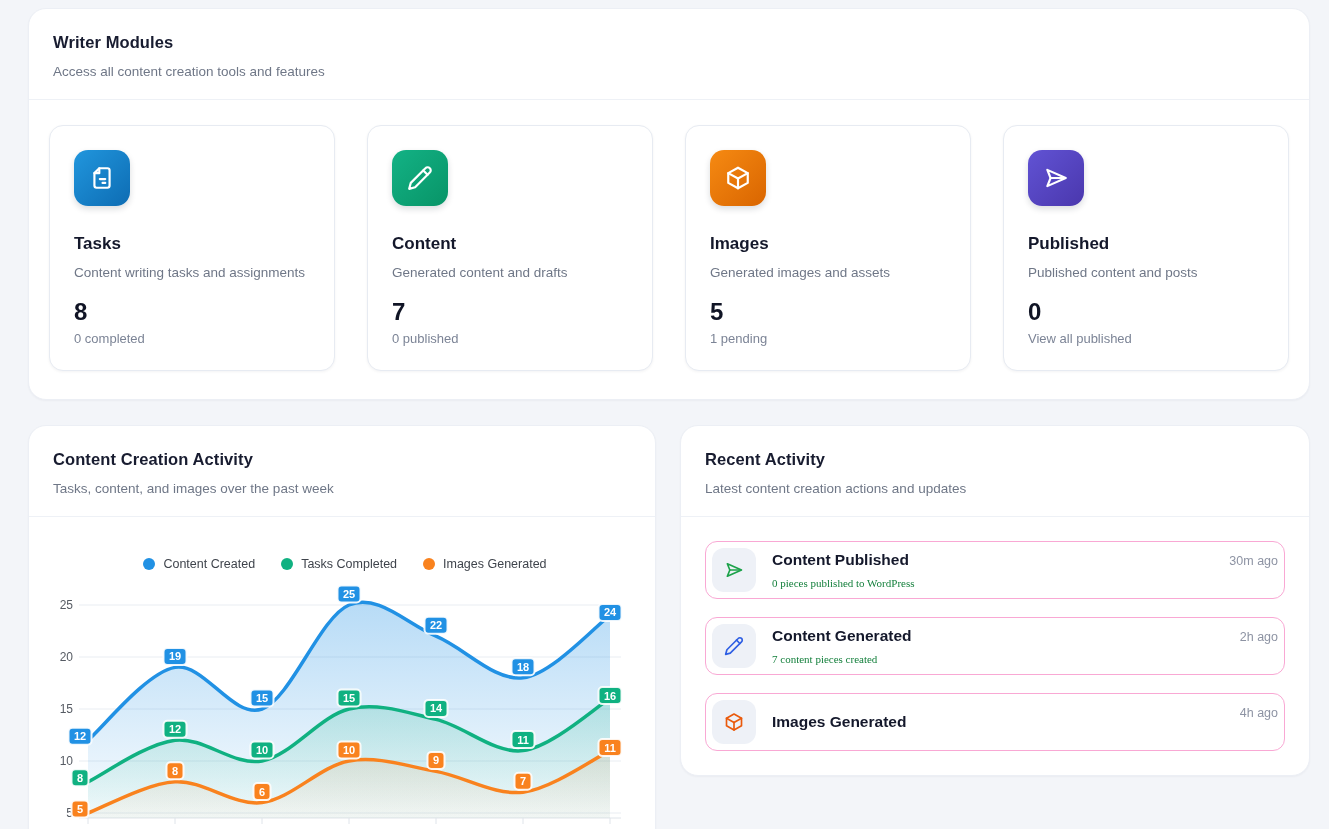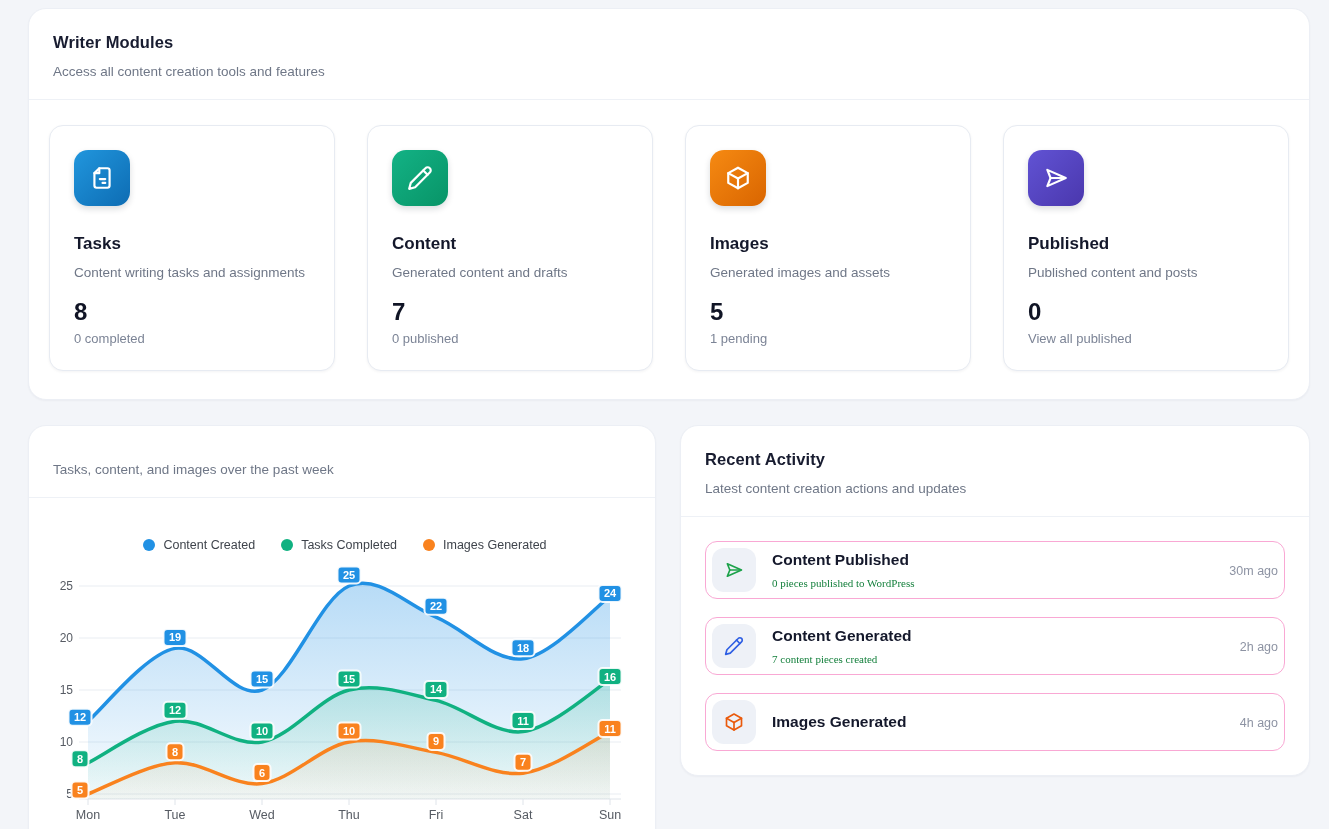"Content Creation Activity" div.panel-title { html: none -> <div>Content Creation Activity</div> }
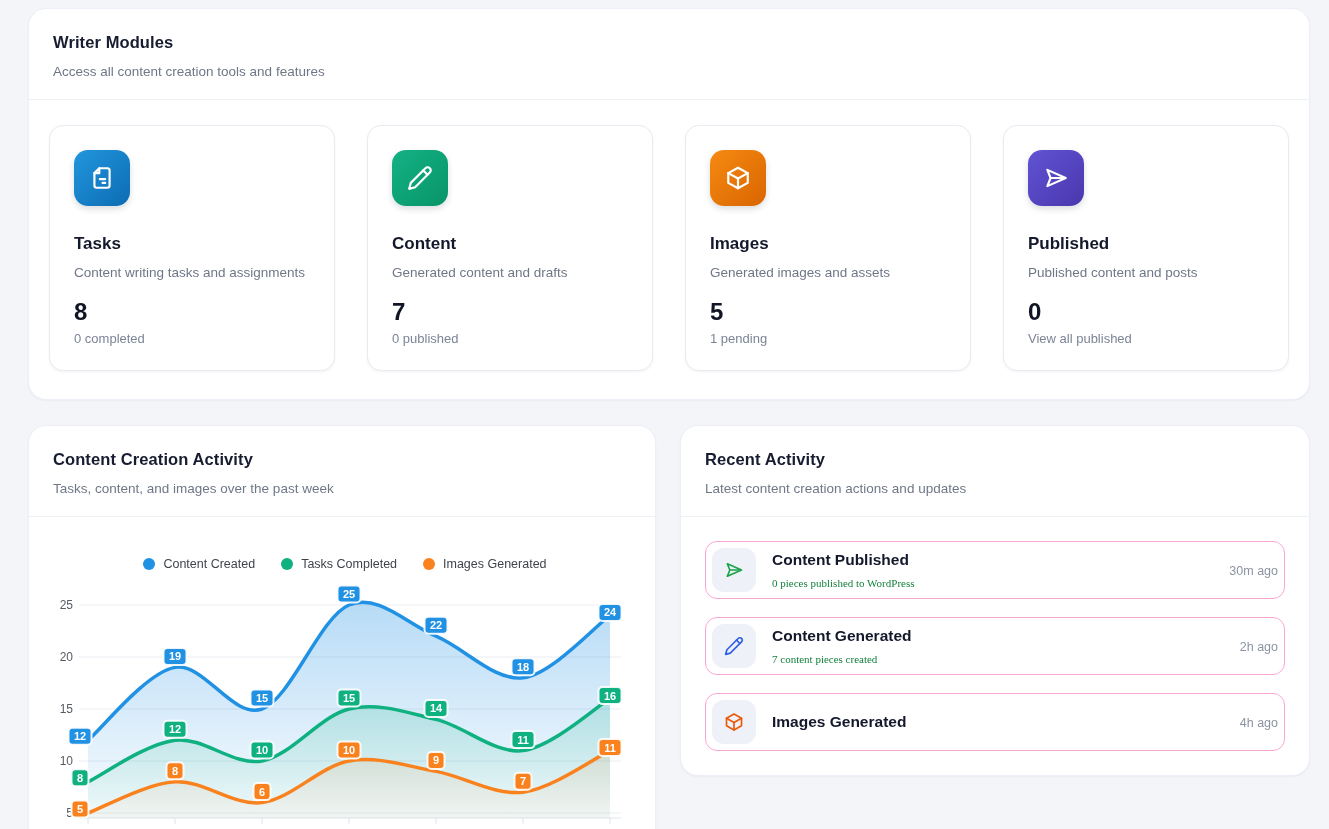"30m ago" .activity-time { margin-top: 16px -> 6px }
